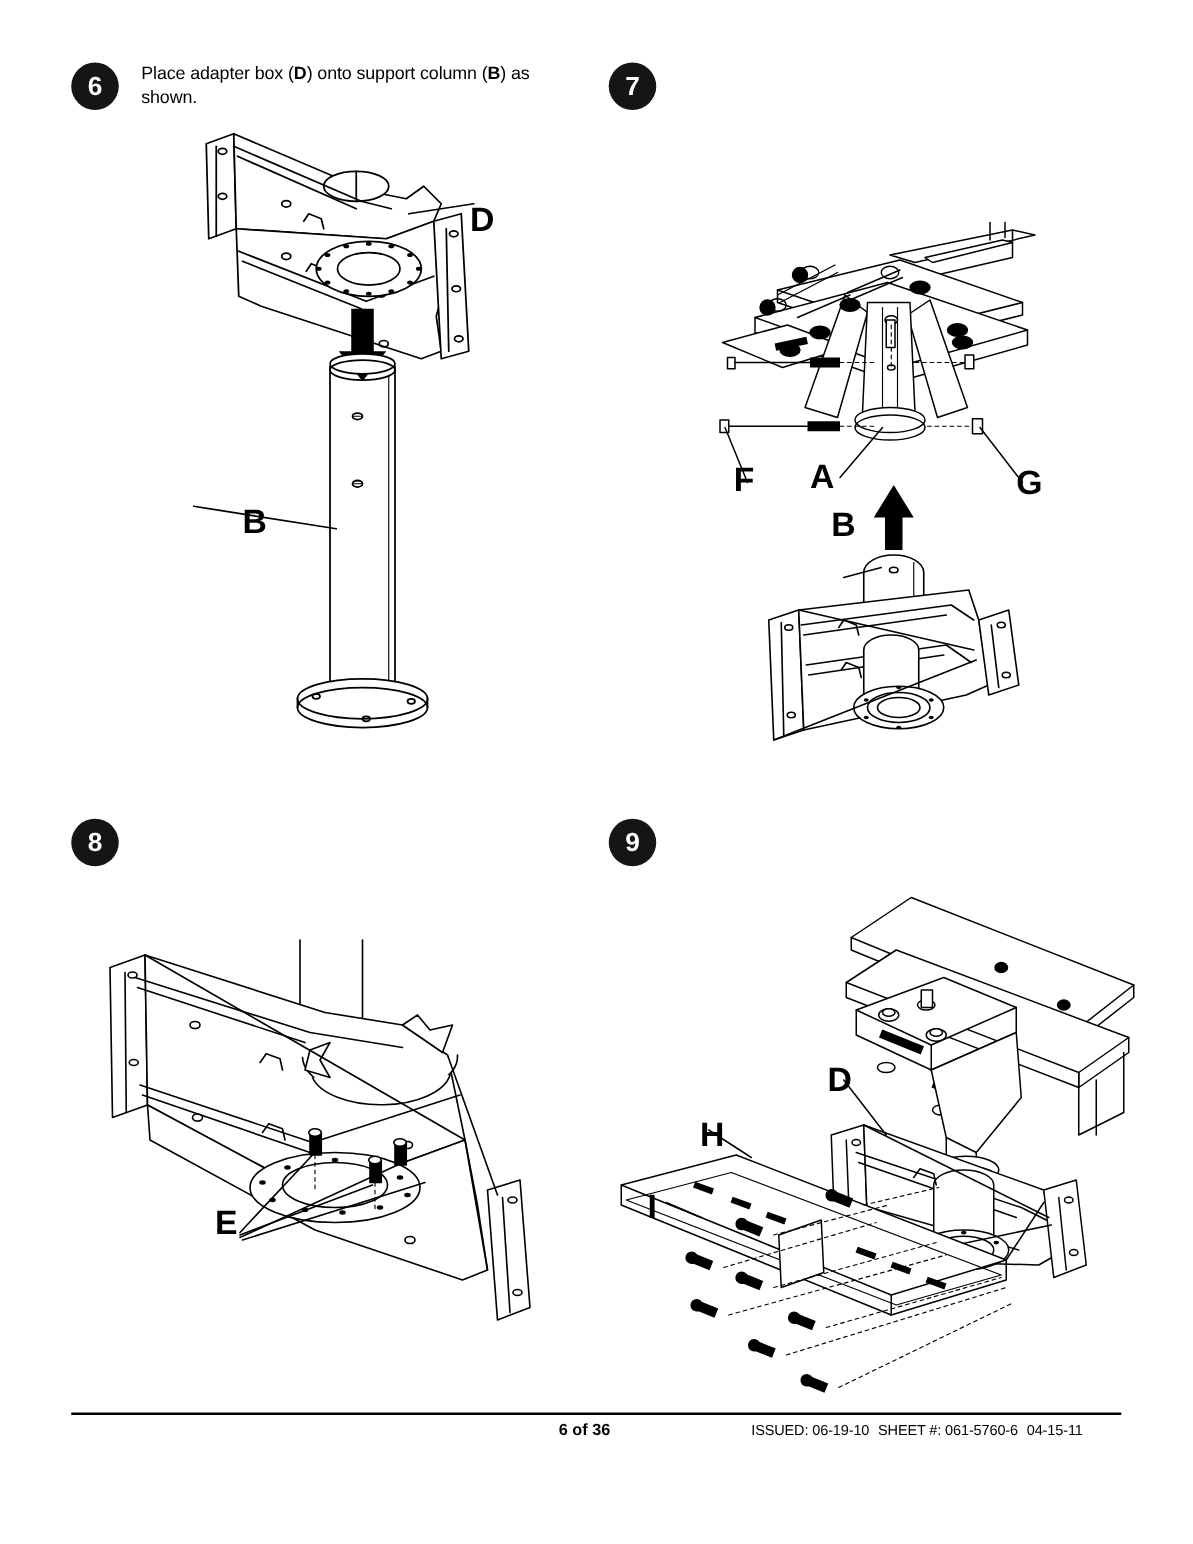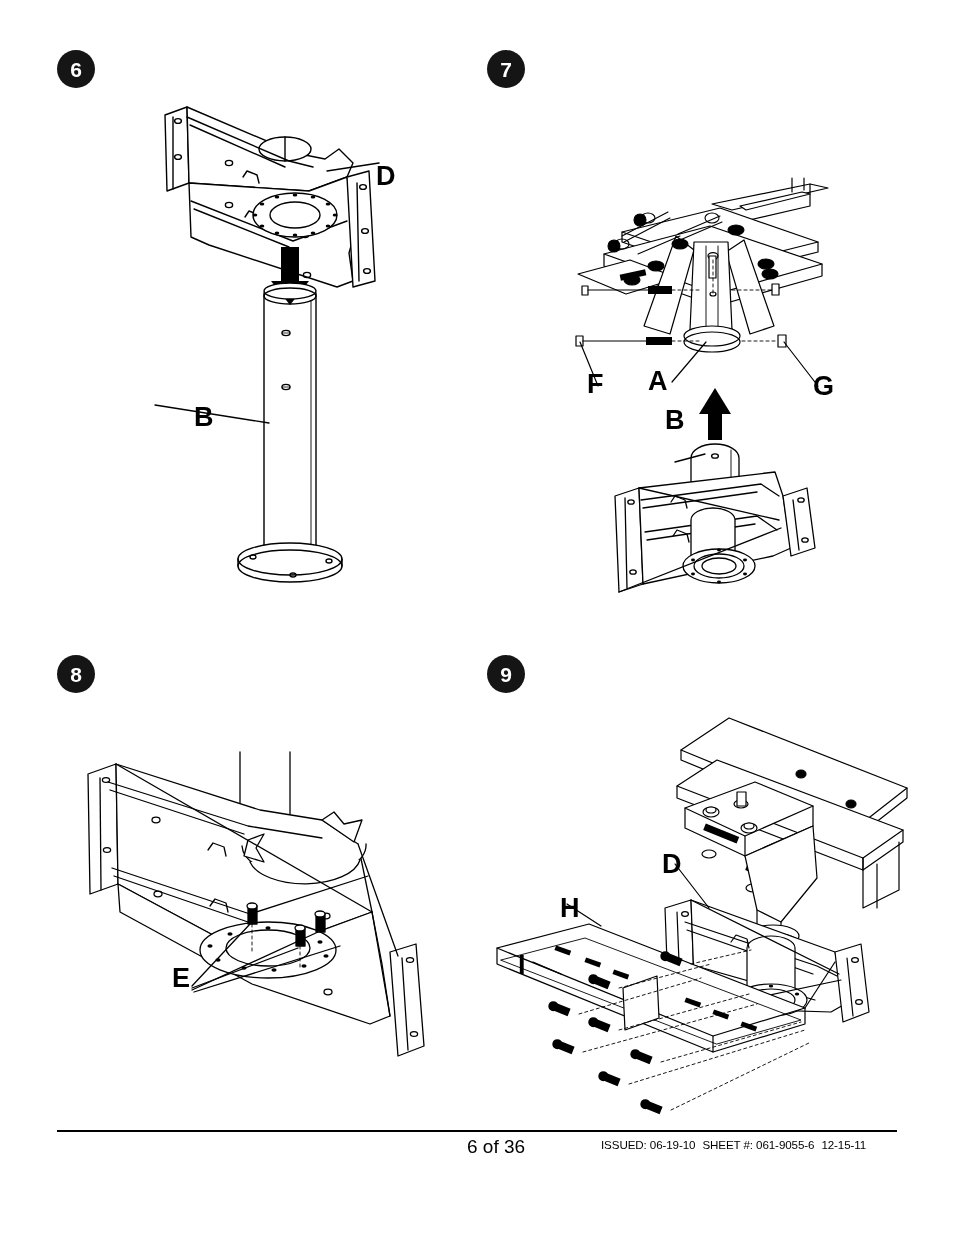"Place adapter box (D) onto" div.step-text { html: none -> <div> Place adapter box (<b>D</b>) onto support column (<b>B</b>) as shown. </div> }
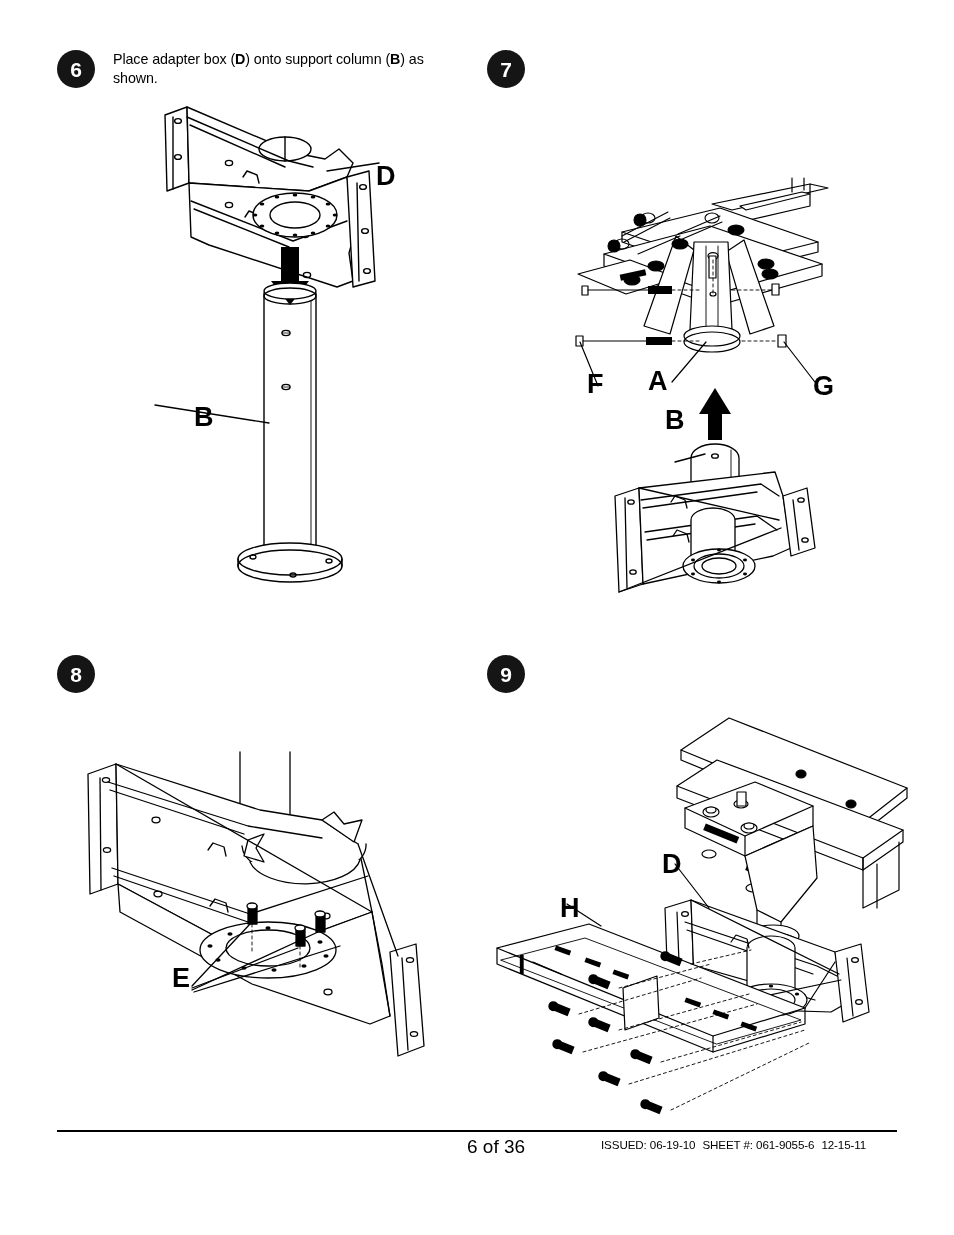"6 of 36" .footer-page { font-size: 19px -> 13px; font-weight: normal -> bold; margin-left: 20px -> none }
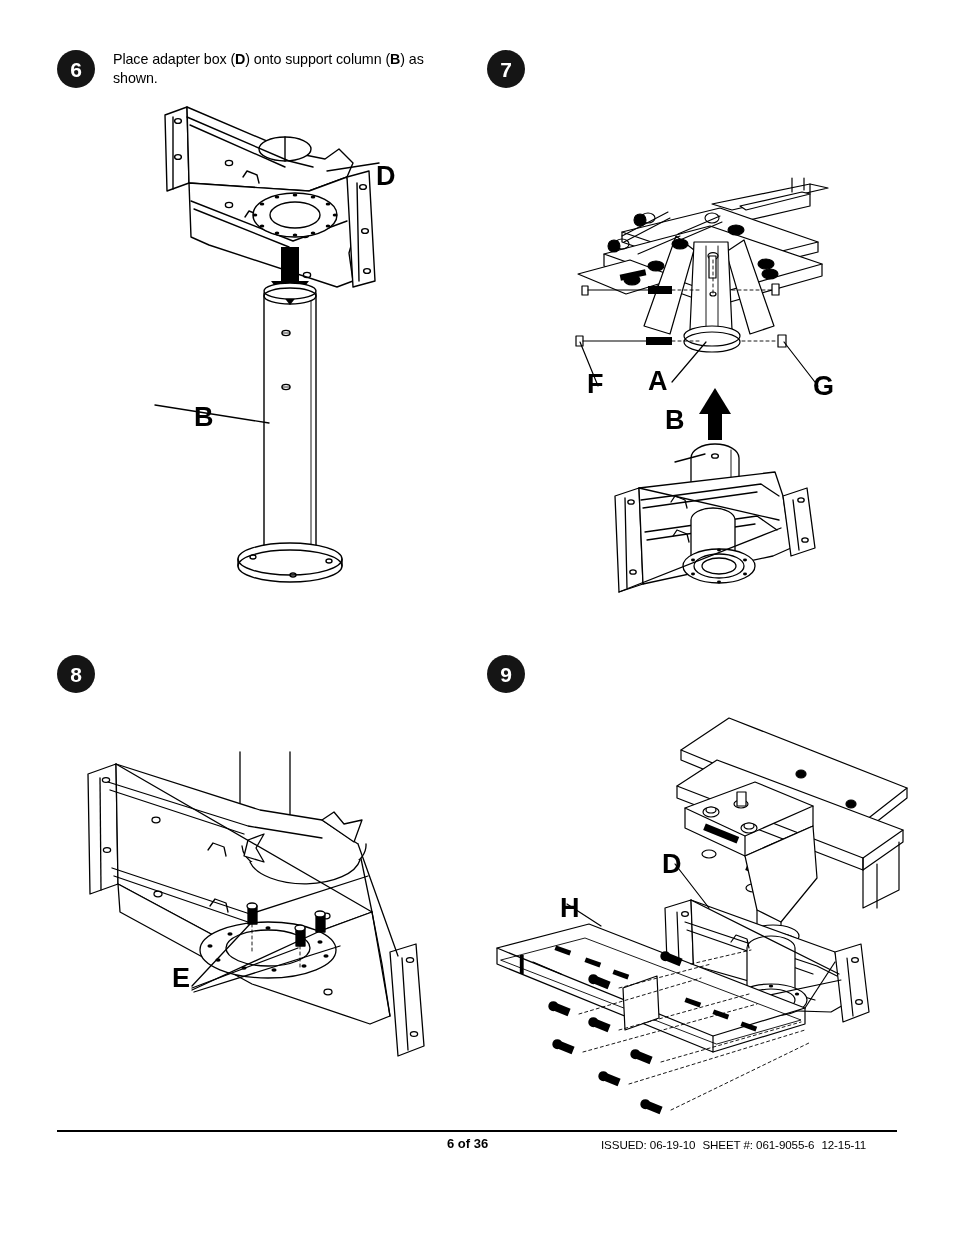"SHEET #: 061-9055-6" span { text: 061-9055-6 -> 061-5760-6 }
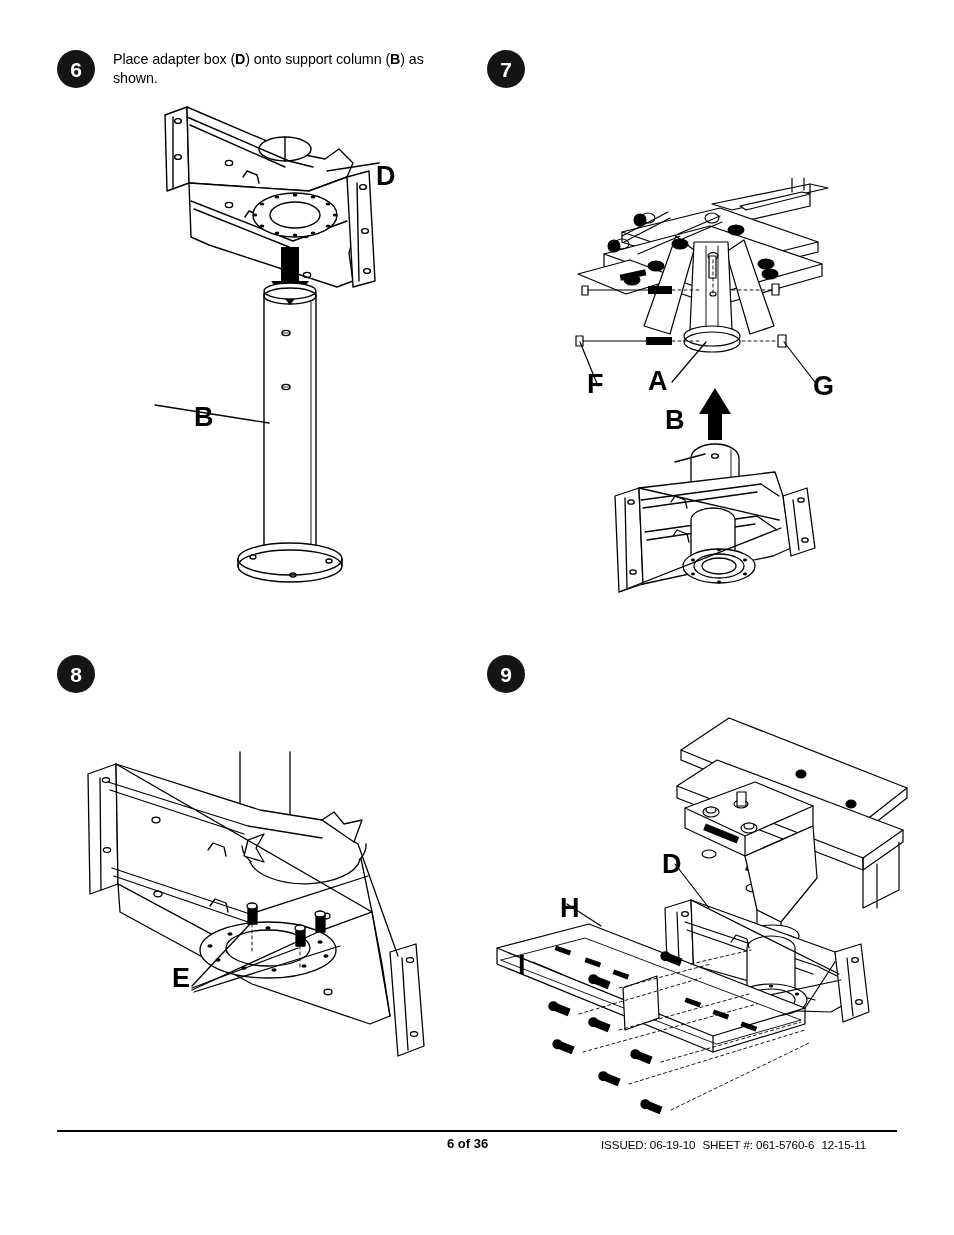"12-15-11" span { text: 12-15-11 -> 04-15-11 }
